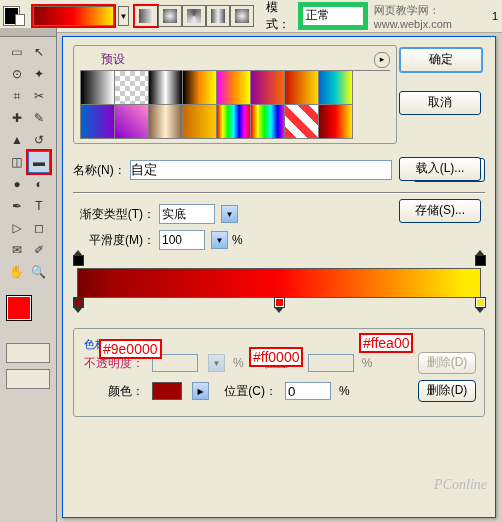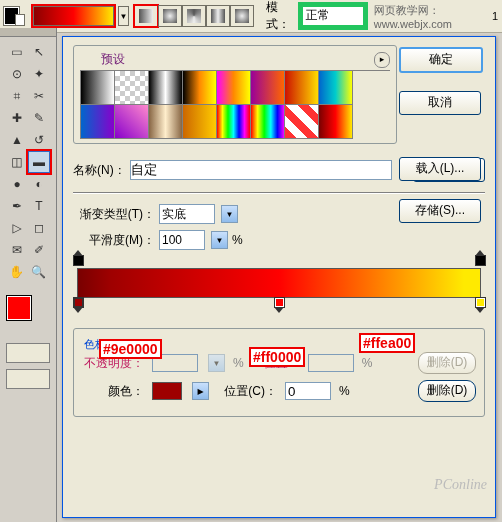"#9e0000" .annot { font-weight: bold -> normal }
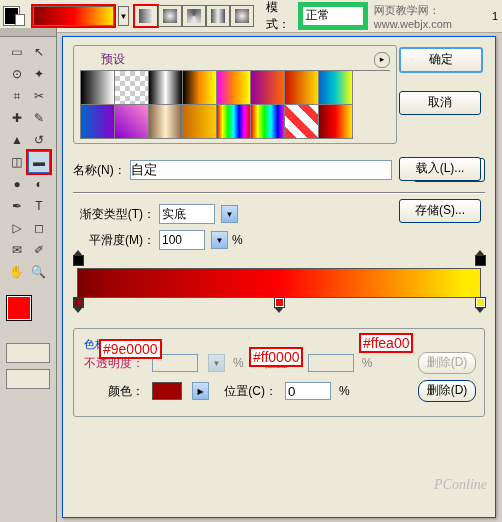"删除(D)" .sm-btn { border-radius: 9px -> 4px }
